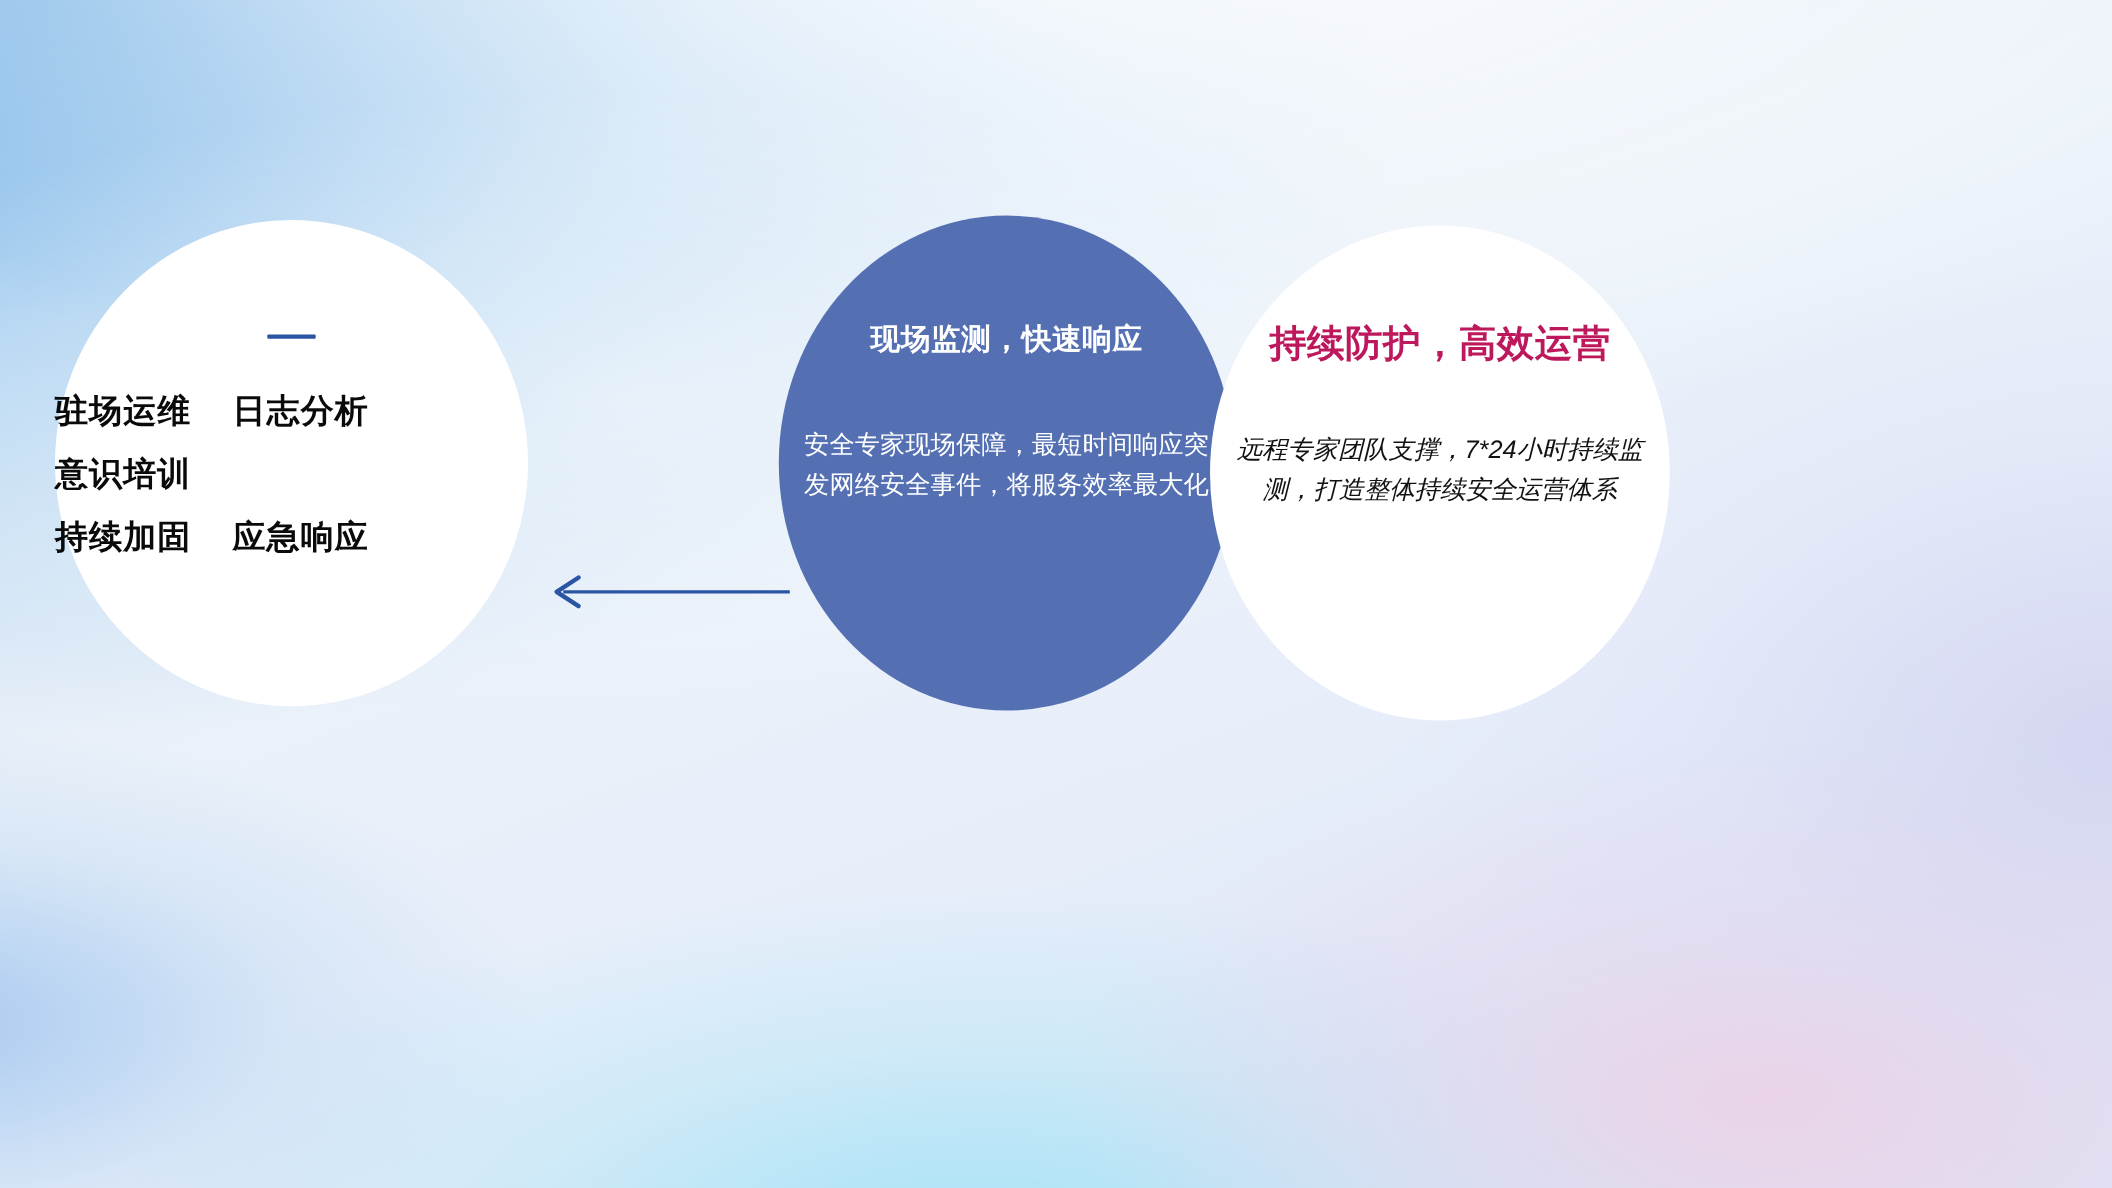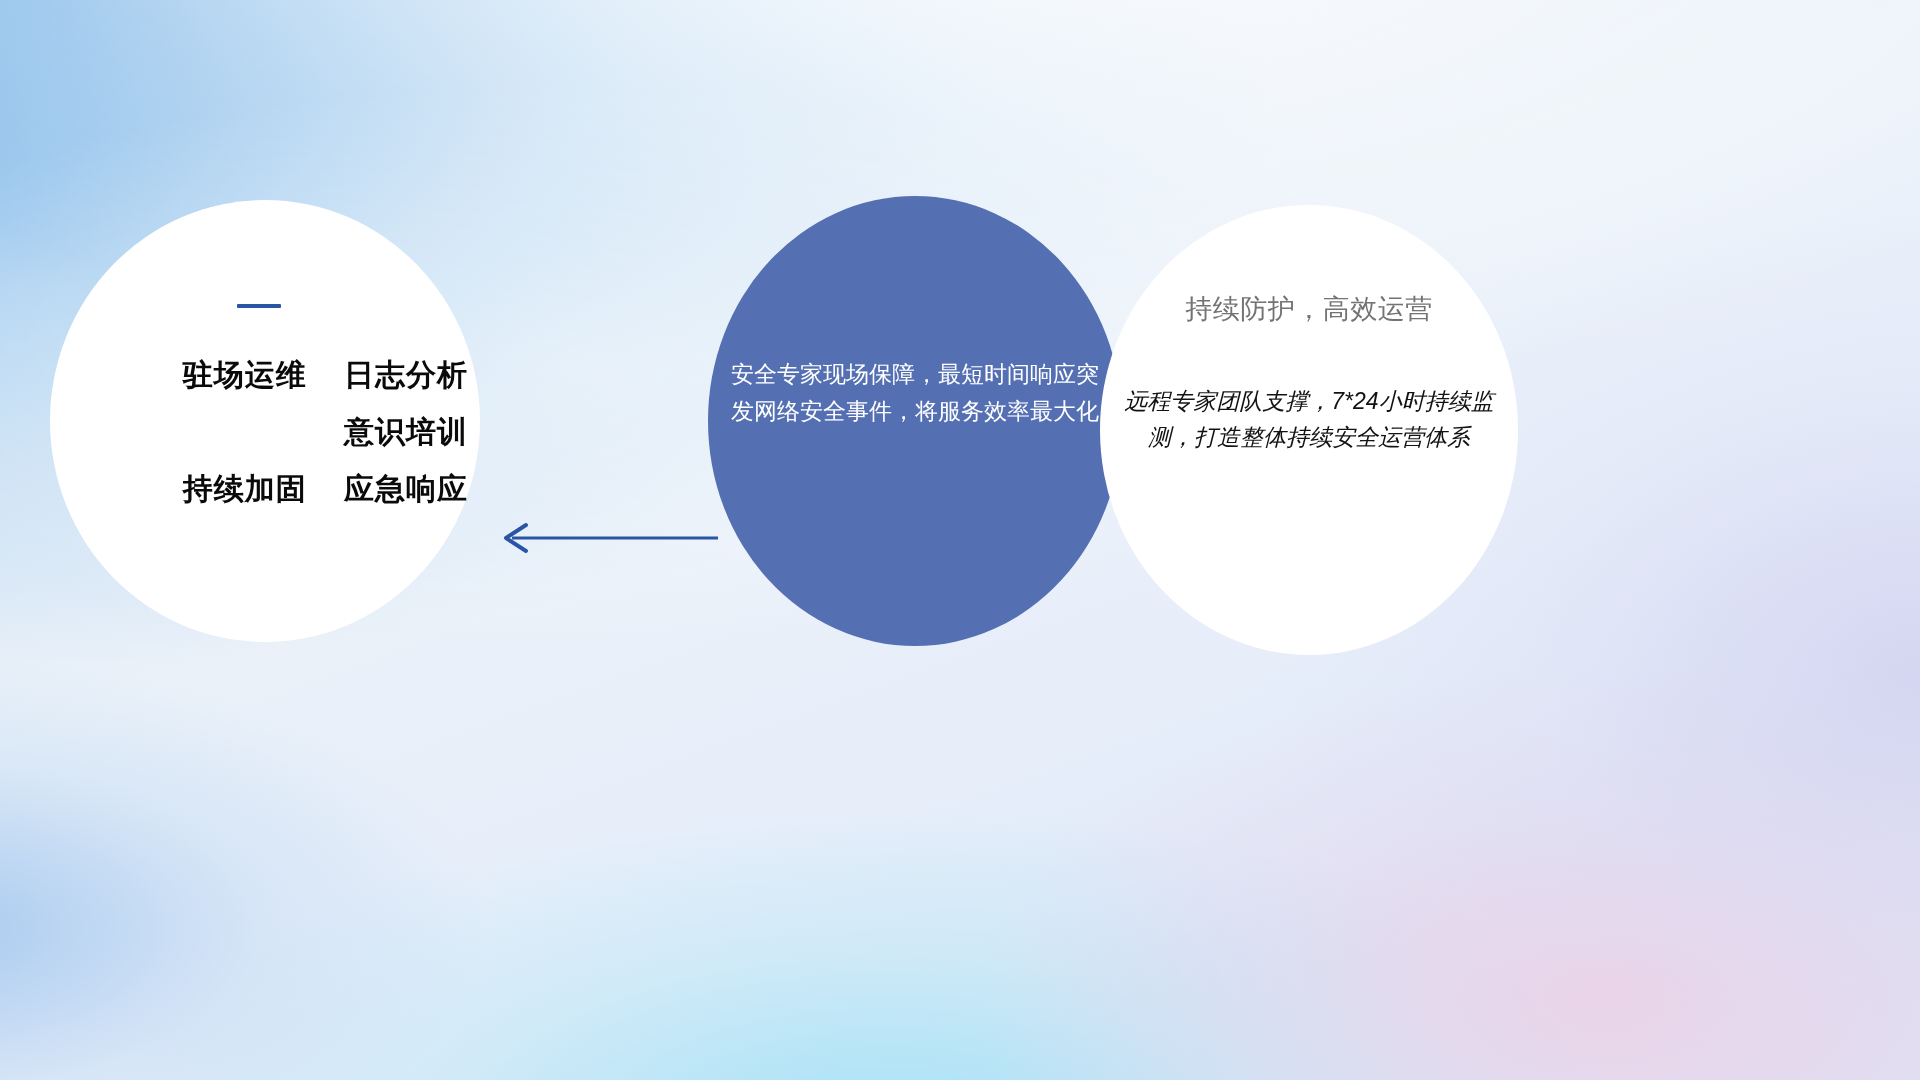"现场监测，快速响应" div { html: none -> <div>现场监测，快速响应</div> }
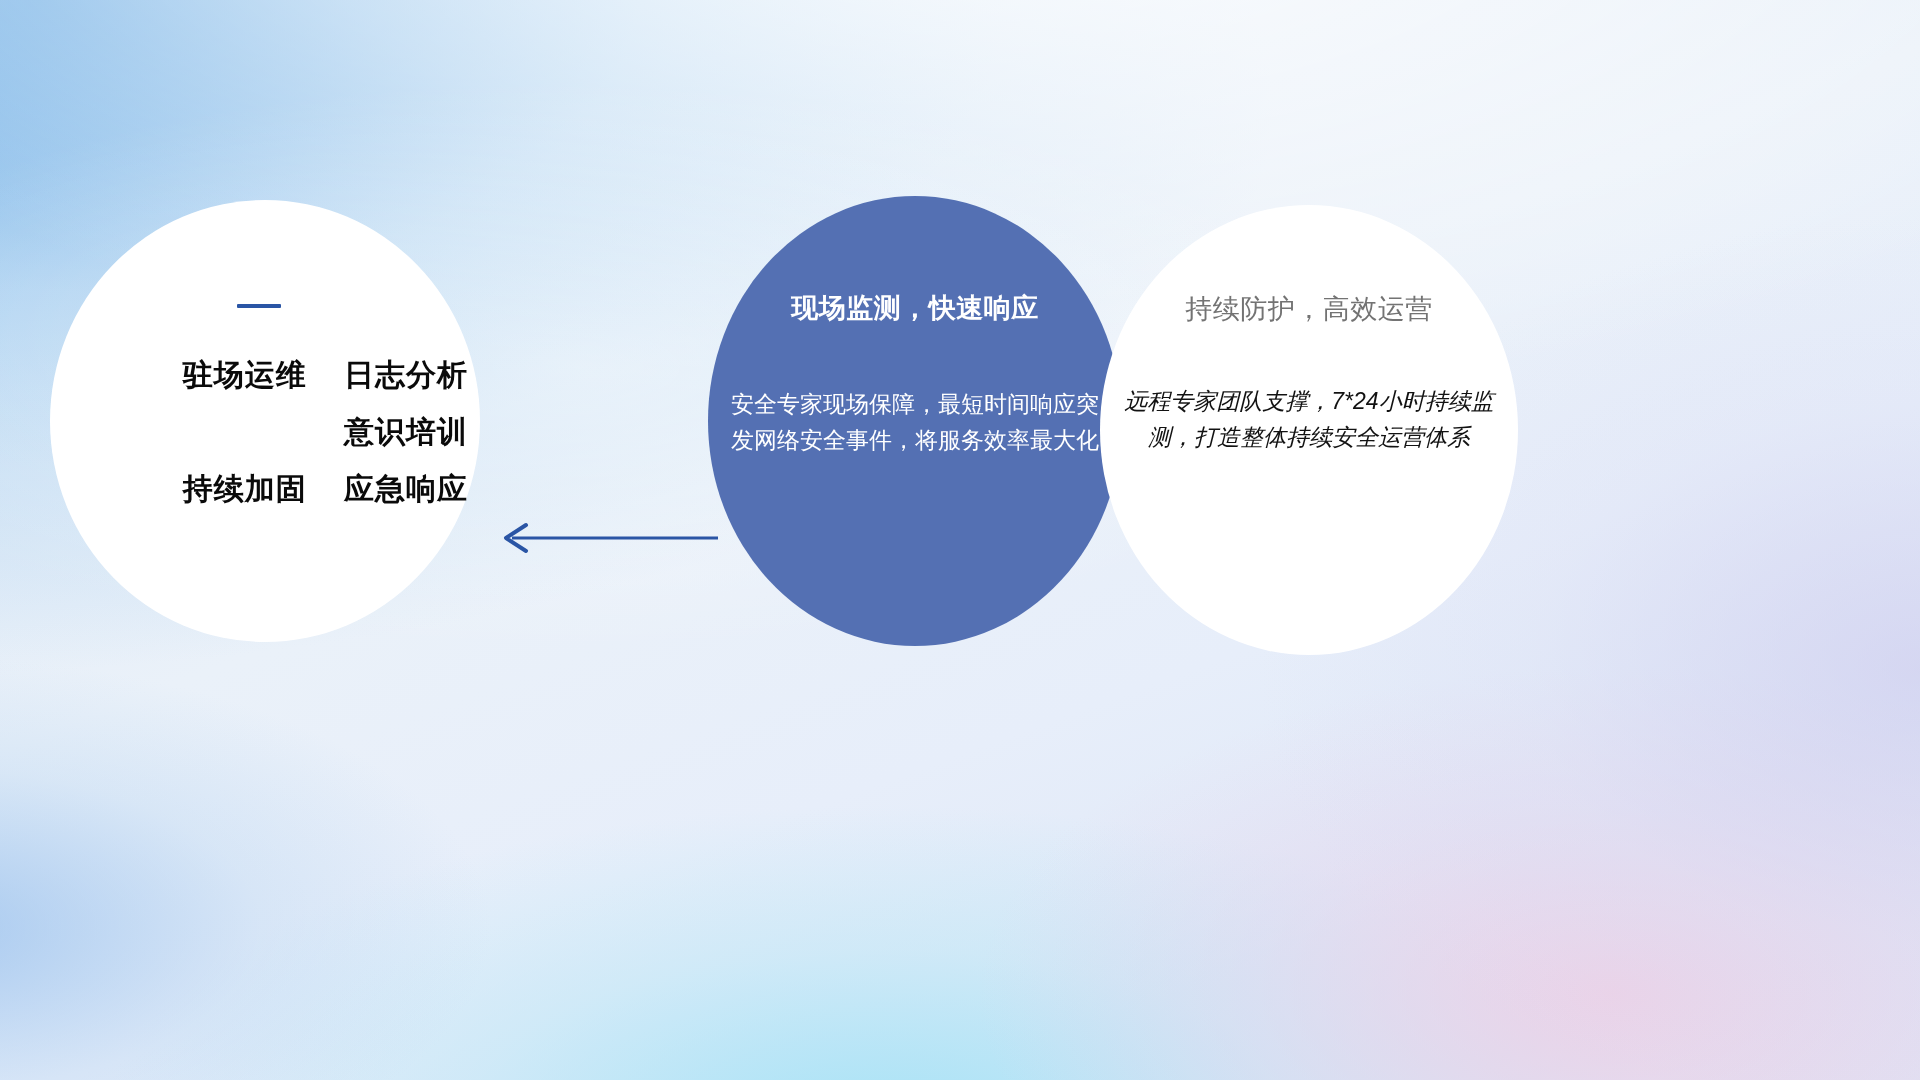"持续防护，高效运营" #right-title { color: #737373 -> #be185d; font-size: 27px -> 34px; font-weight: normal -> bold }
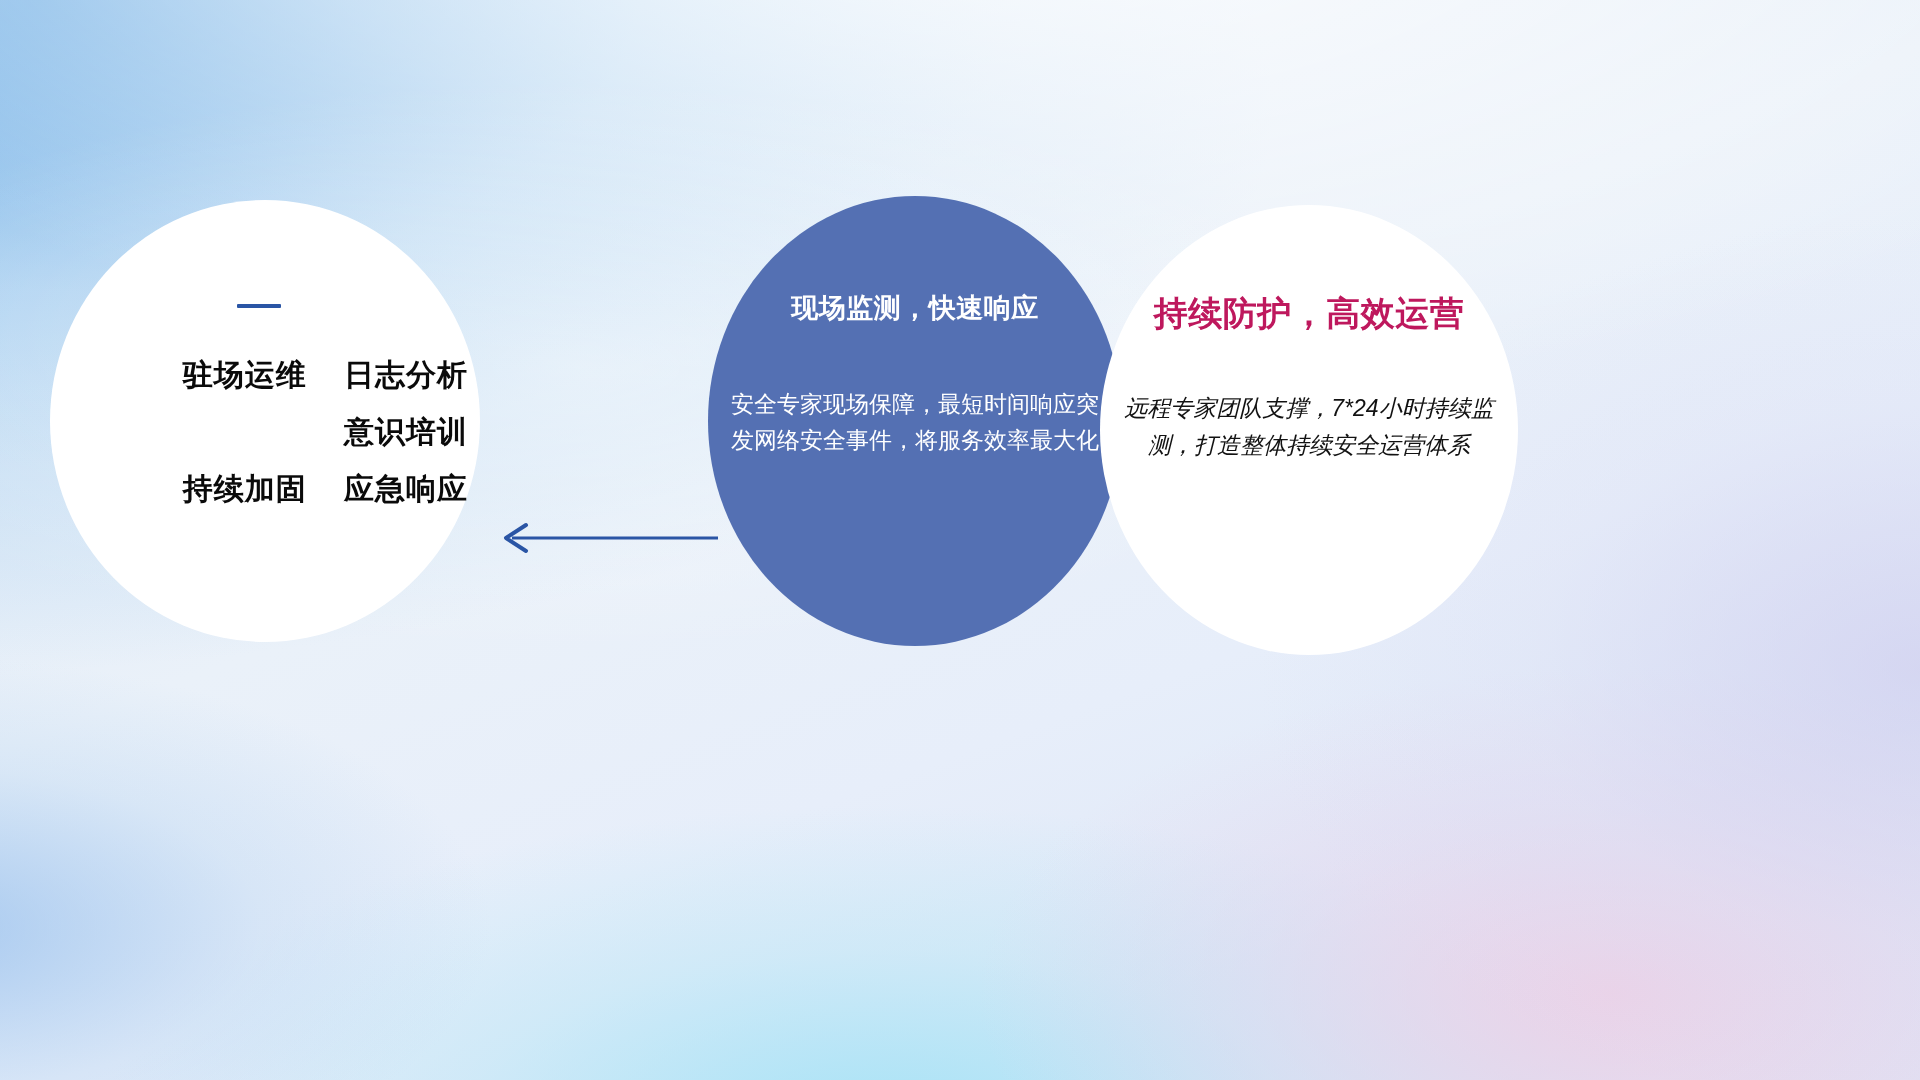"驻场运维 日志分析" #left-content { right: 12px -> 0; text-align: right -> left }
